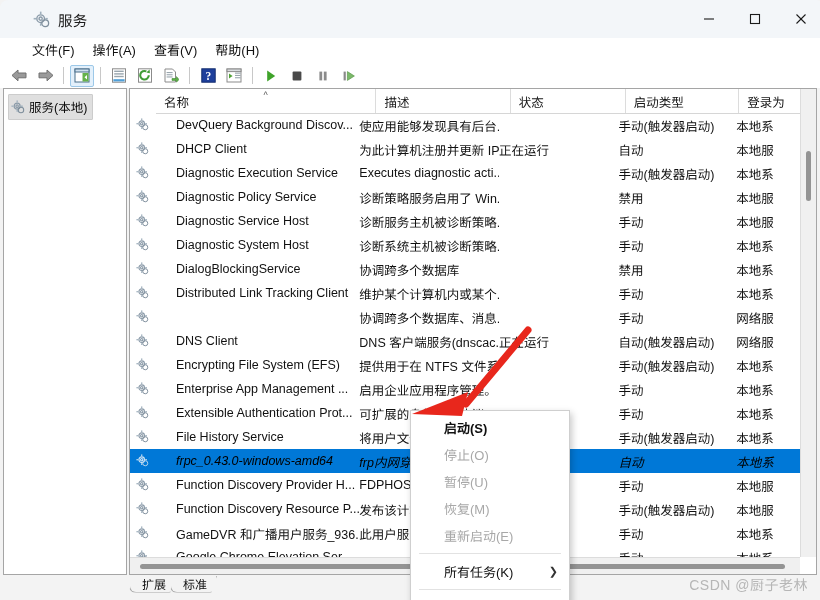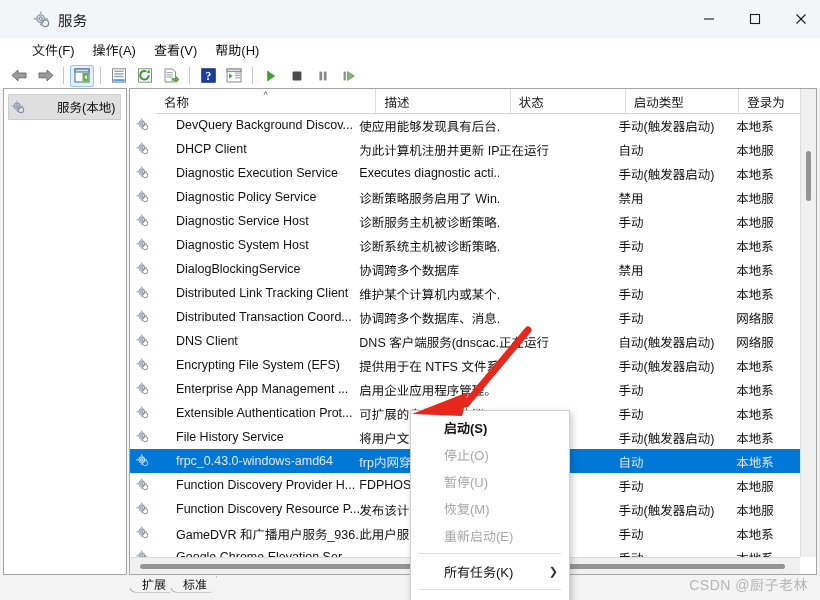"服务(本地)" .tree-node { gap: 28px -> none }
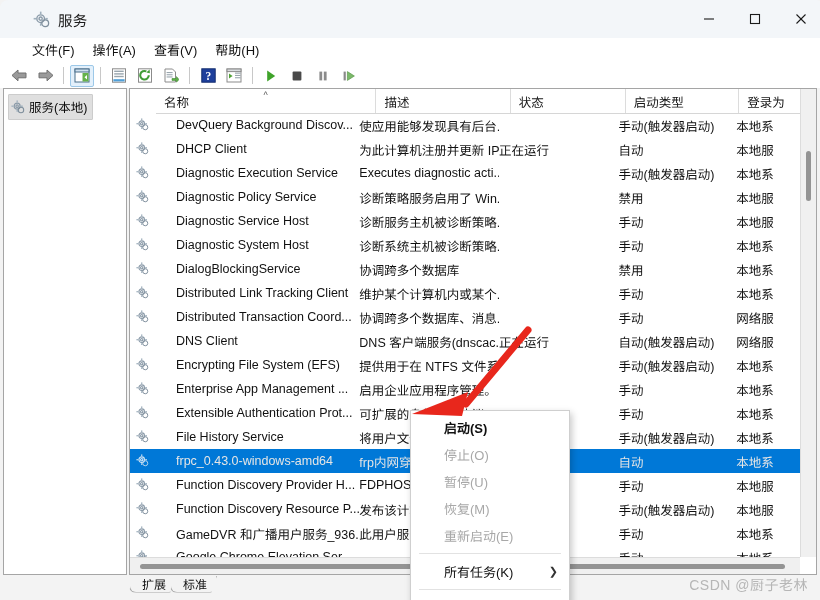"Distributed Transaction Coord..." span { html: <span>Distributed Transaction Coord...</span> -> none }
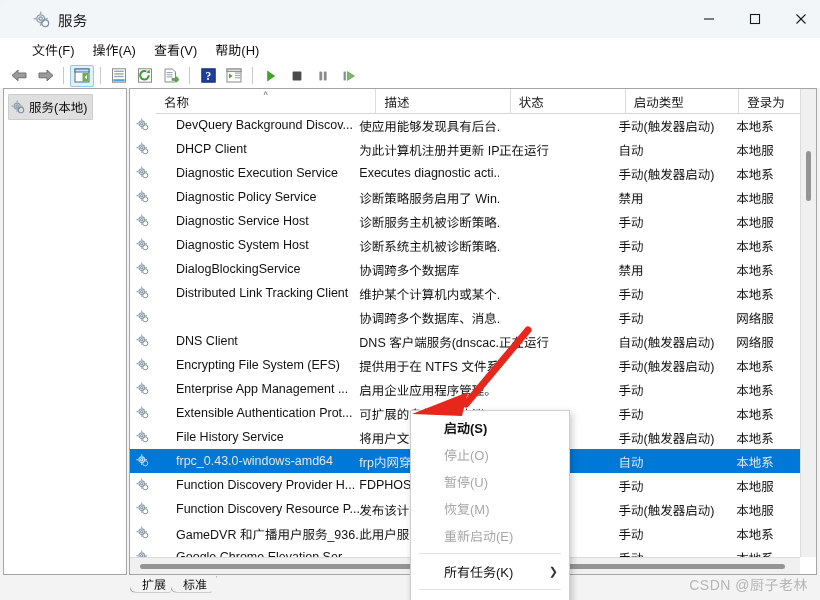"frpc_0.43.0-windows-amd64" .row.selected { color: #e5e5e5 -> #000000; font-style: none -> italic }
